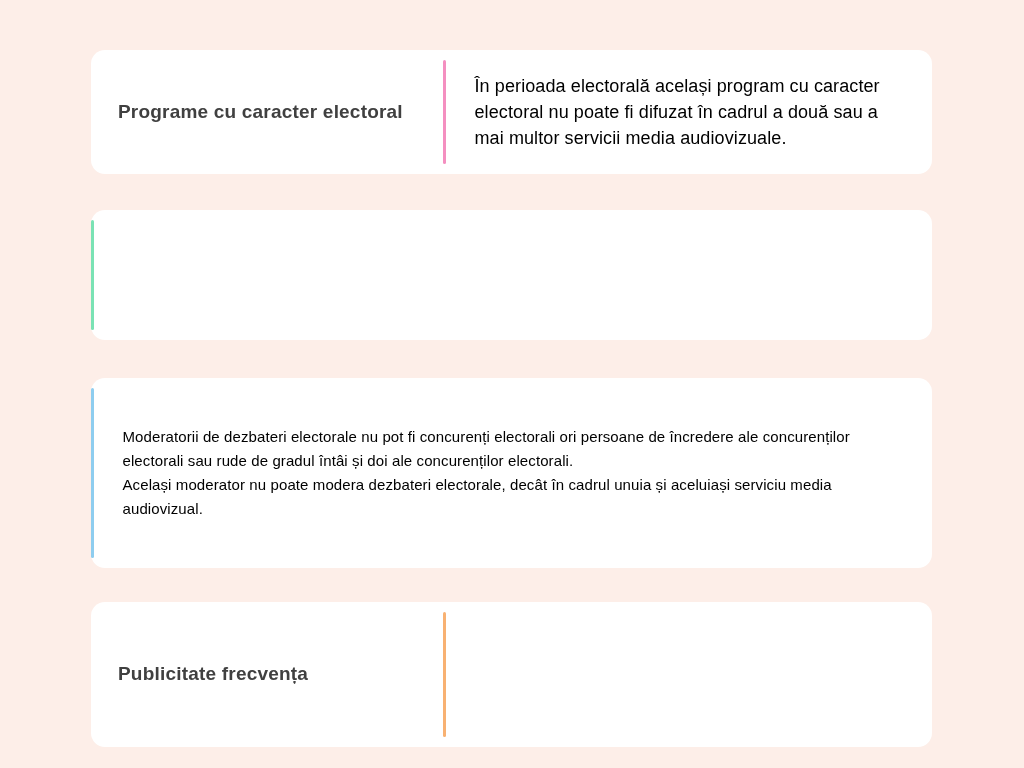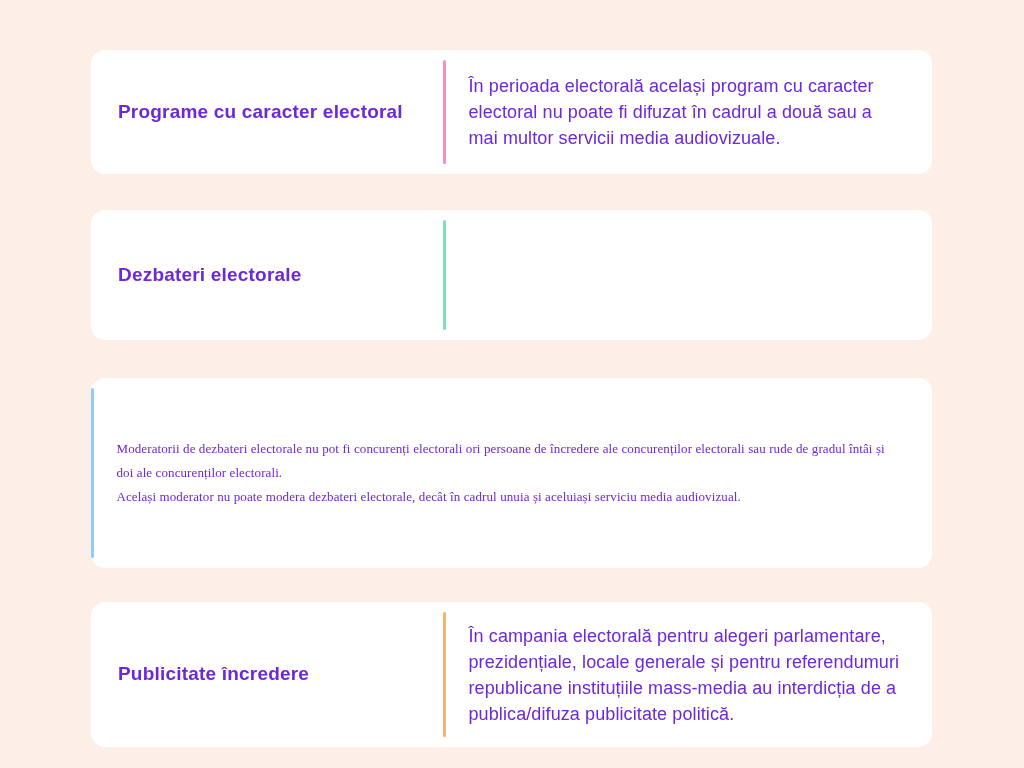"În perioada electorală același program" .card-body { color: #6d28d9 -> #000000; margin: 2px -> 8px }
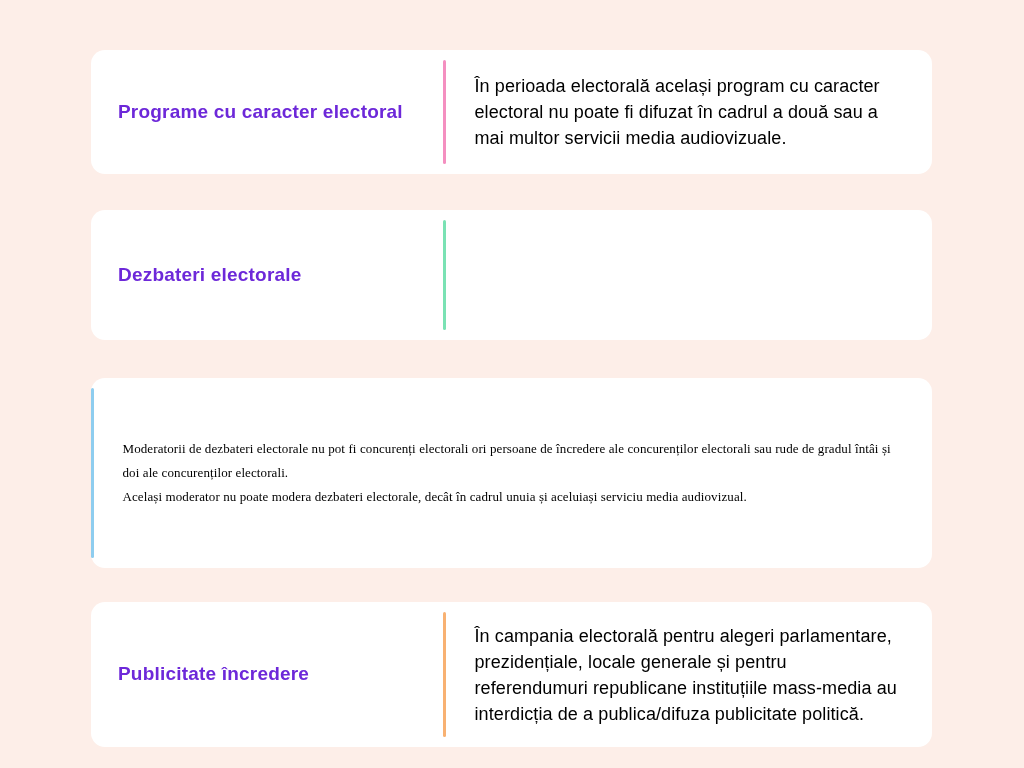"Programe cu caracter electoral" .card-title { color: #6d28d9 -> #404040 }
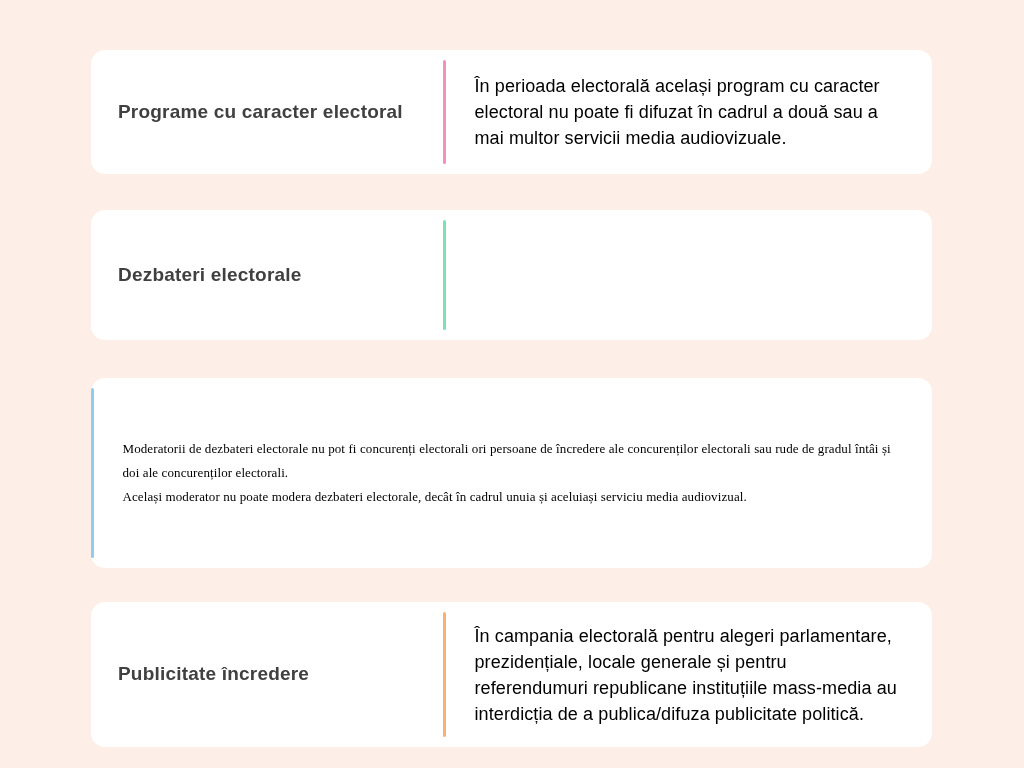"Dezbateri electorale" div.card-left { html: <div> <h2>Dezbateri electorale</h2> </div> -> none }
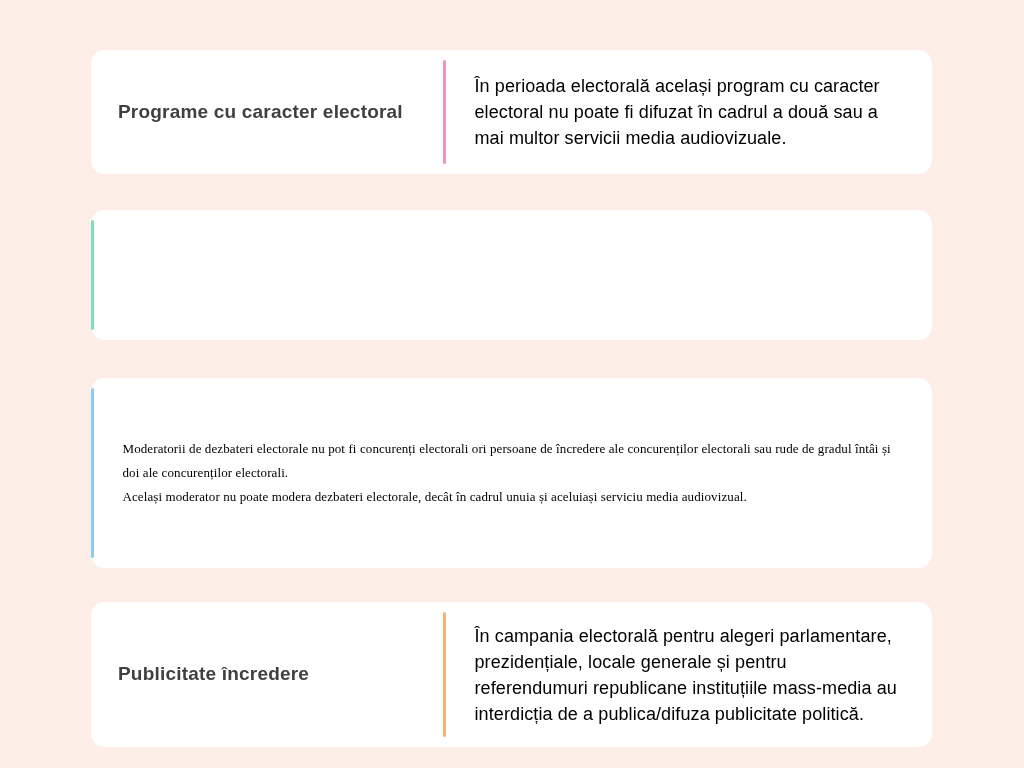"Moderatorii de dezbateri electorale nu" .card-3 .card-body { font-family: Liberation Serif, serif -> none; font-size: 13px -> 15px }
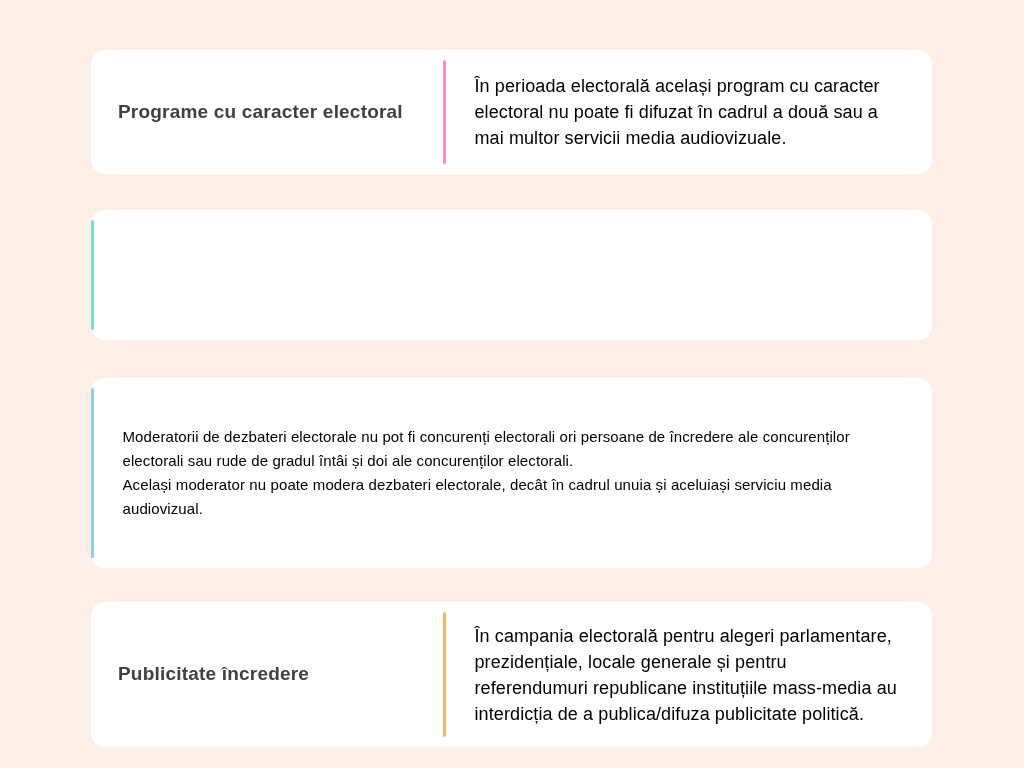"În campania electorală pentru alegeri" div.card-right { html: <div> <p>În campania electorală pentru alegeri parlamentare, prezidențiale, locale generale și pentru referendumuri republicane instituțiile mass-media au interdicția de a publica/difuza publicitate politică.</p> </div> -> none }
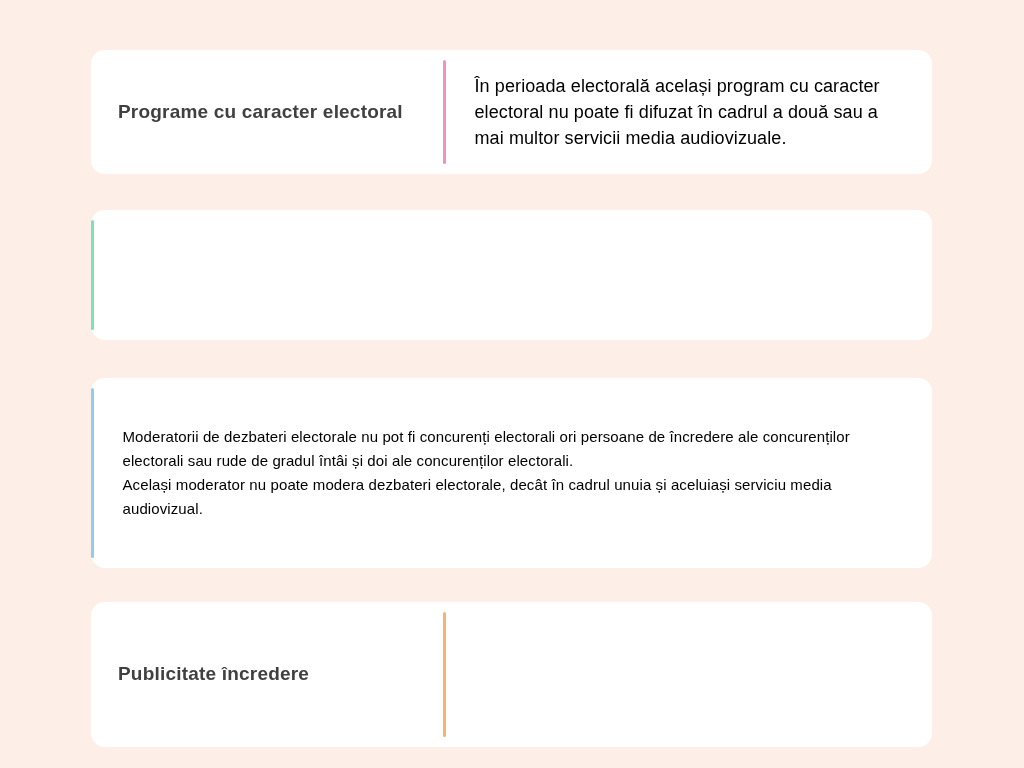"Publicitate încredere" h2.card-title { text: încredere -> frecvența }
